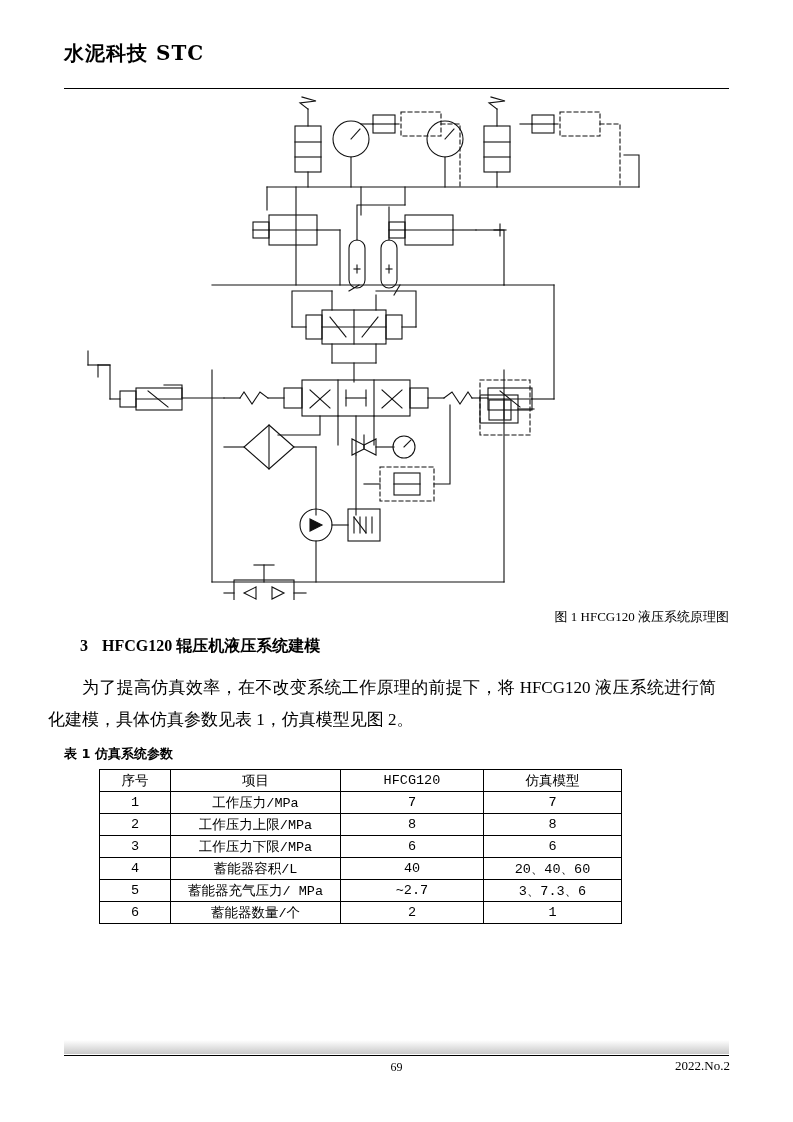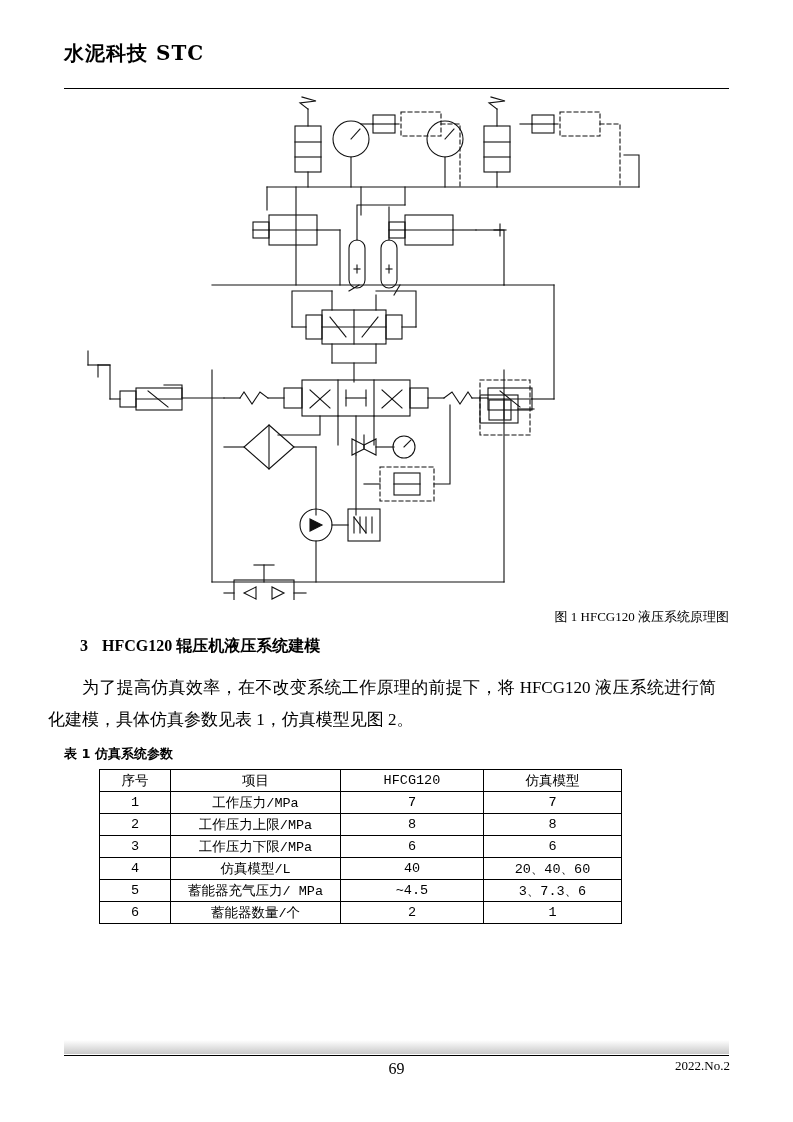"仿真模型/L" td { text: 仿真模型/L -> 蓄能器容积/L }
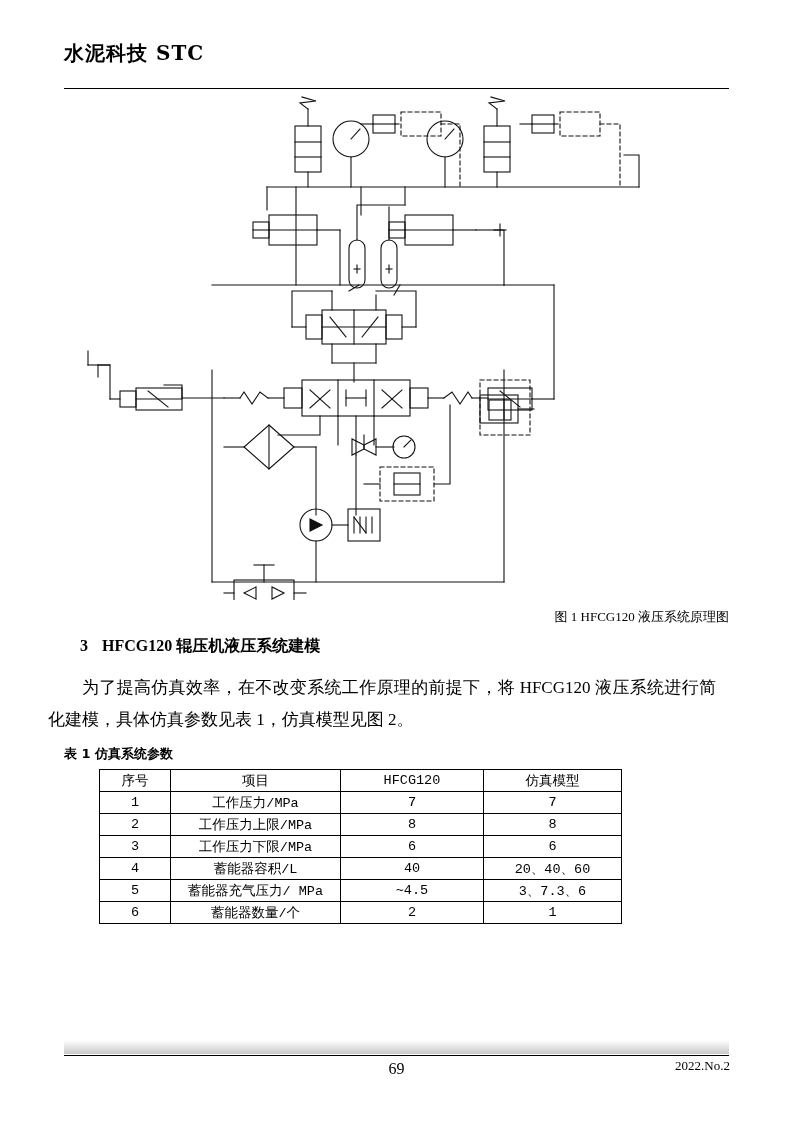"~4.5" td { text: 4.5 -> 2.7 }
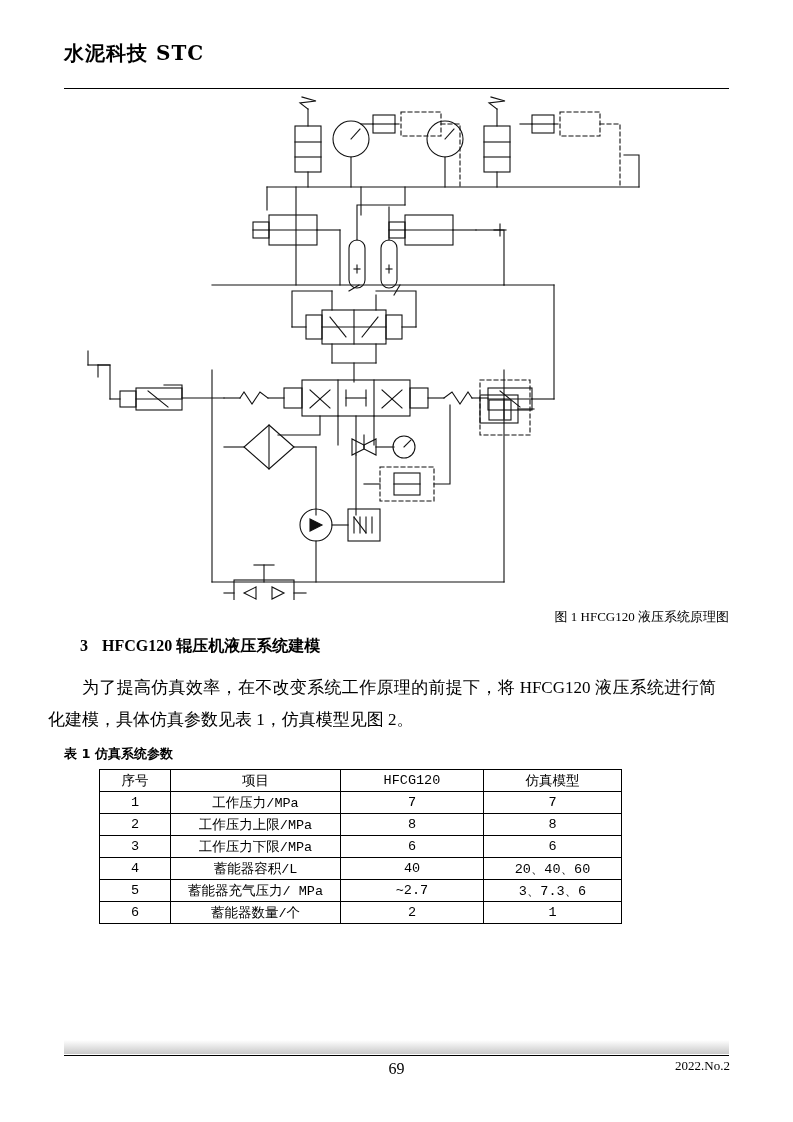"69" .footer-page { font-size: 16px -> 12px }
